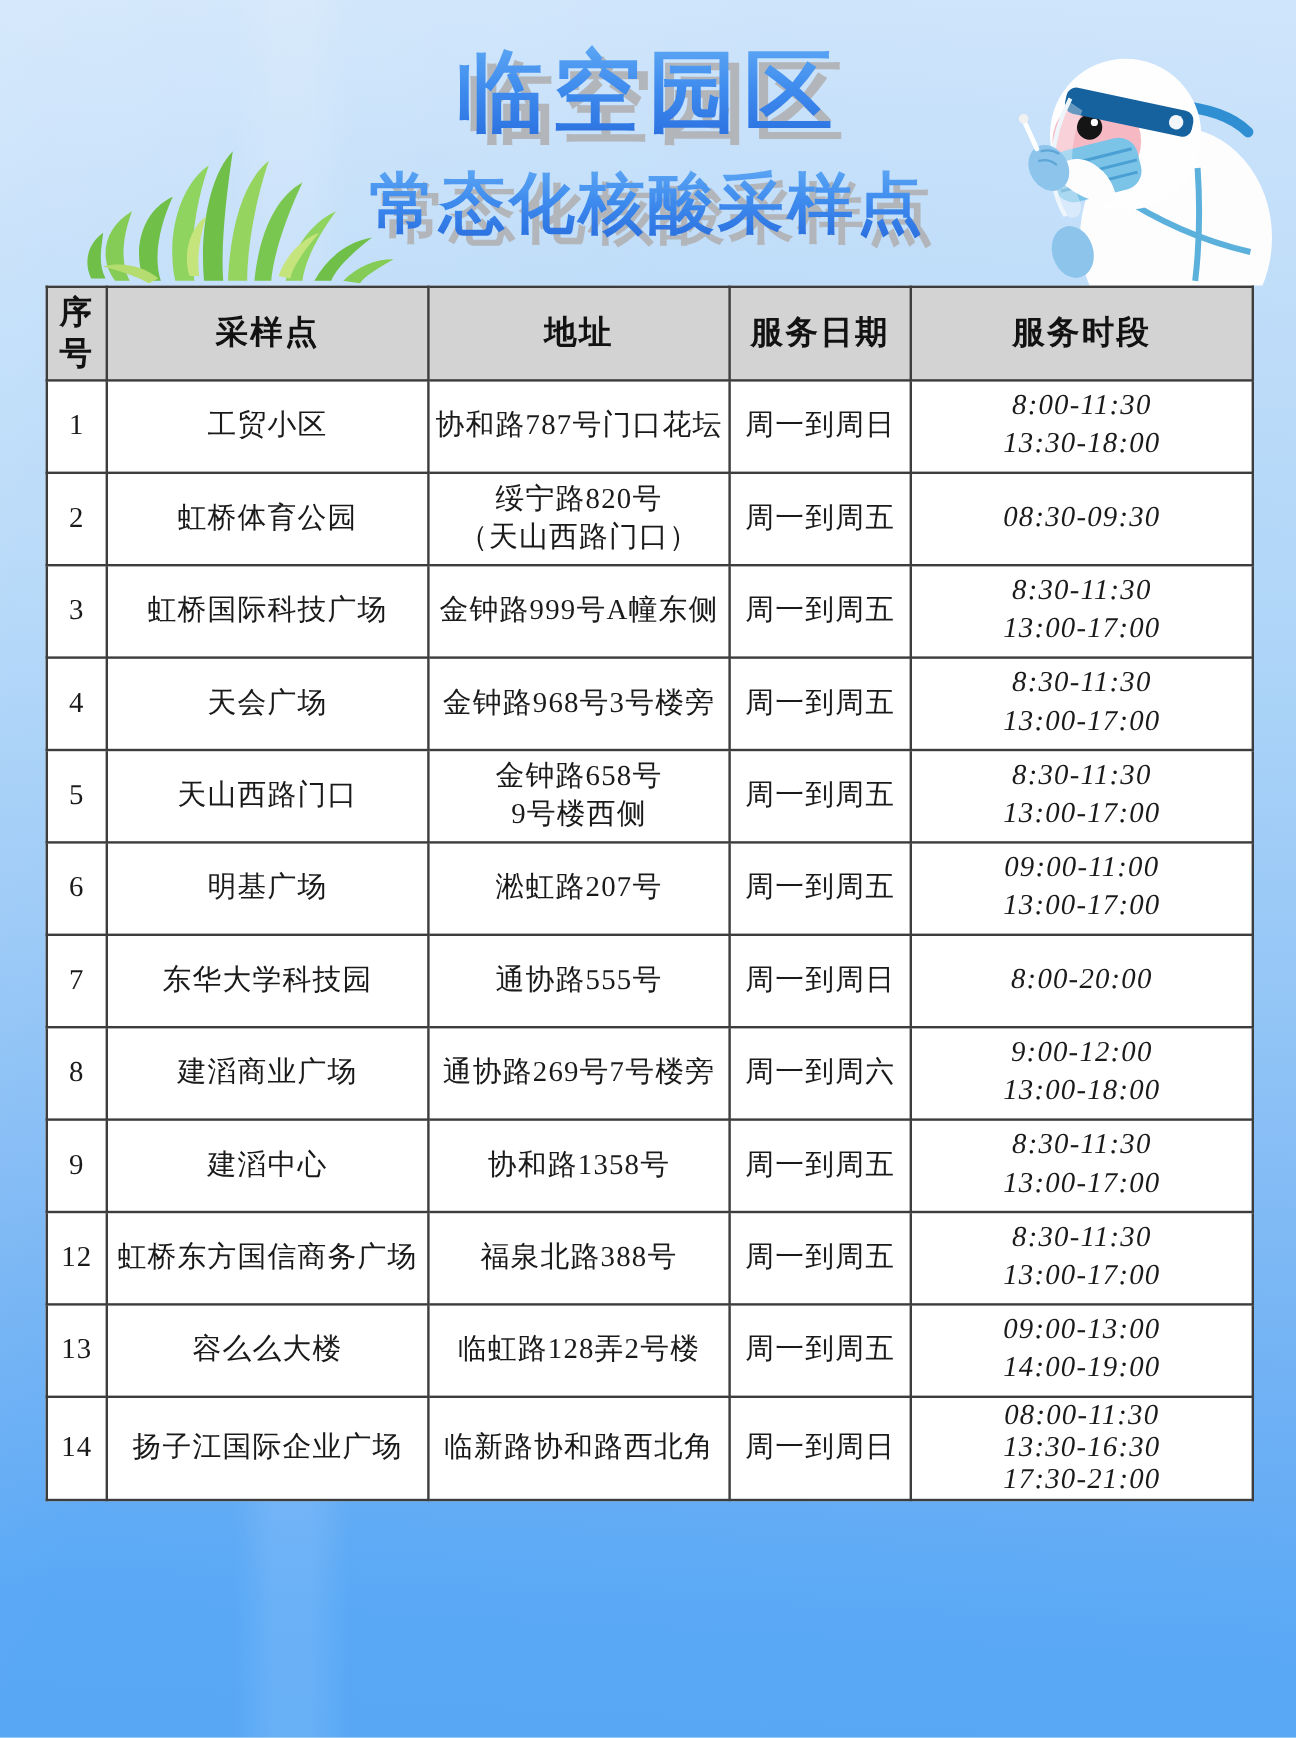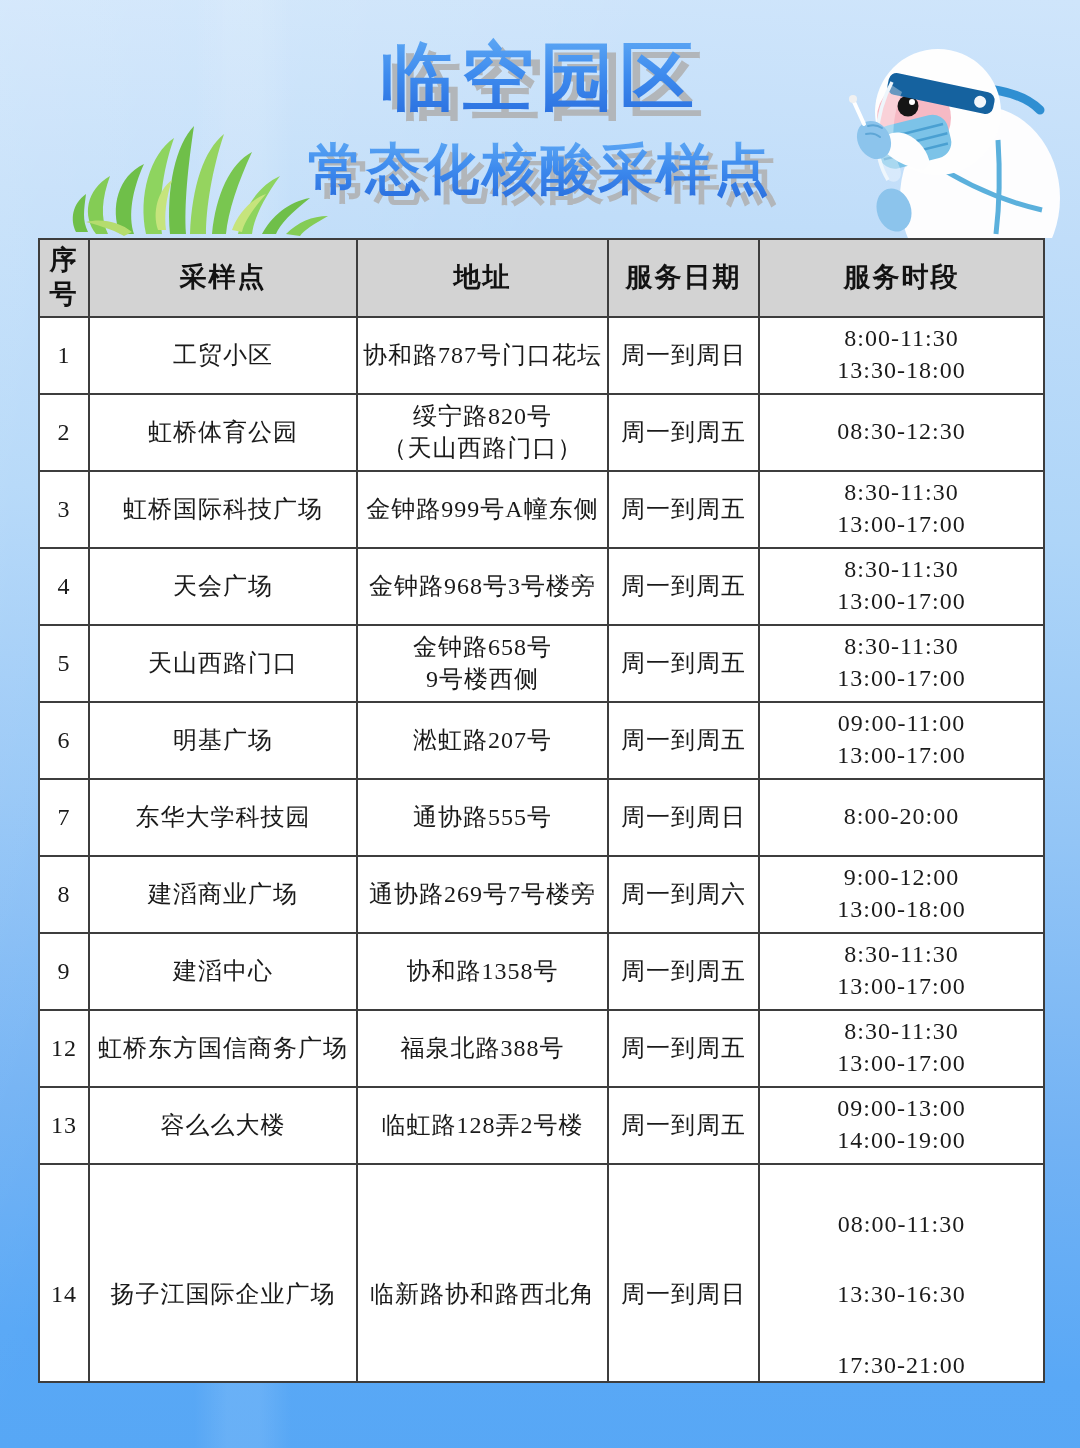"8:00-11:30" td.col-times { font-style: none -> italic }
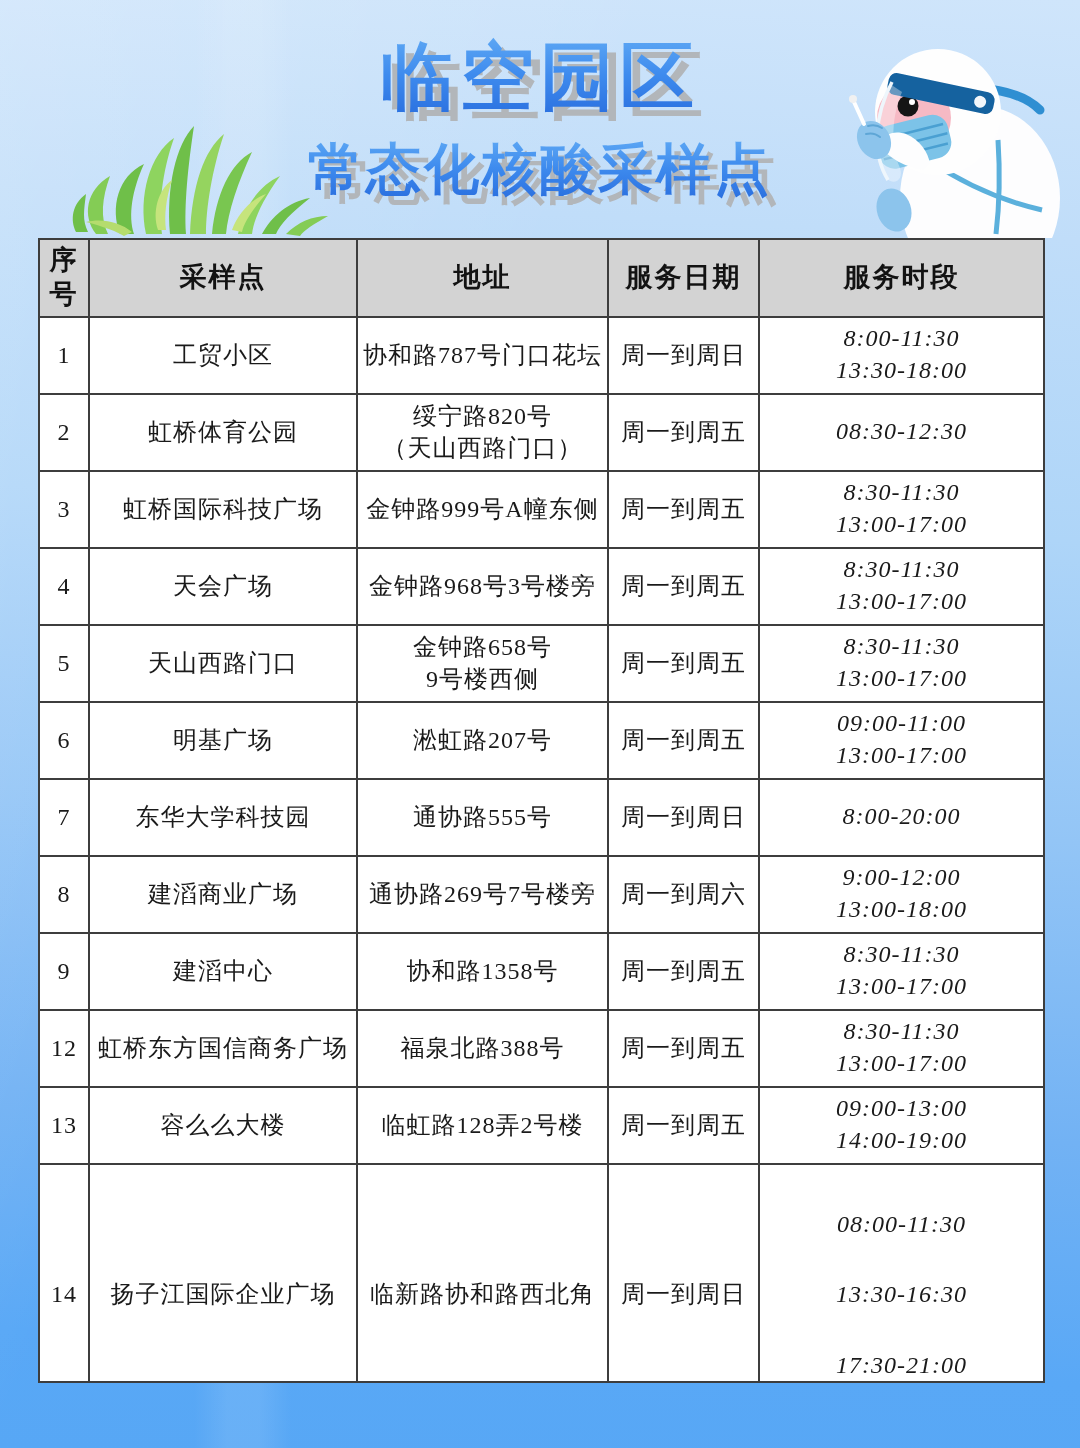"08:30-12:30" div.cell-line { text: 08:30-12:30 -> 08:30-09:30 }
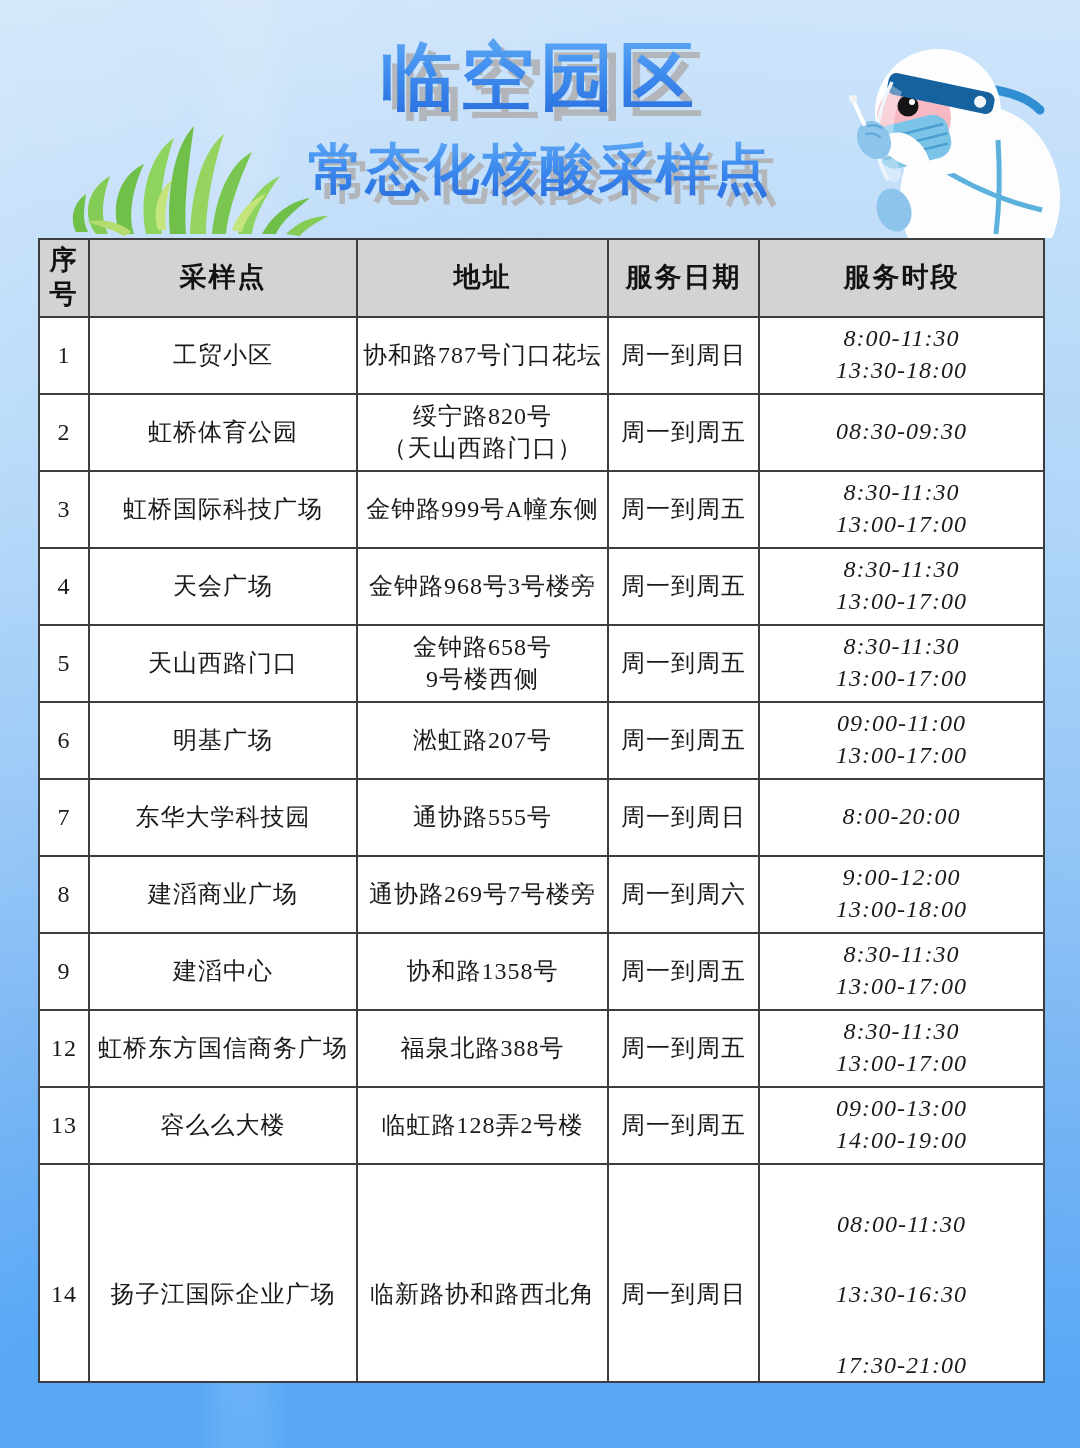"08:00-11:30" tbody tr:last-child .cell-line { margin-top: 44px -> none }
